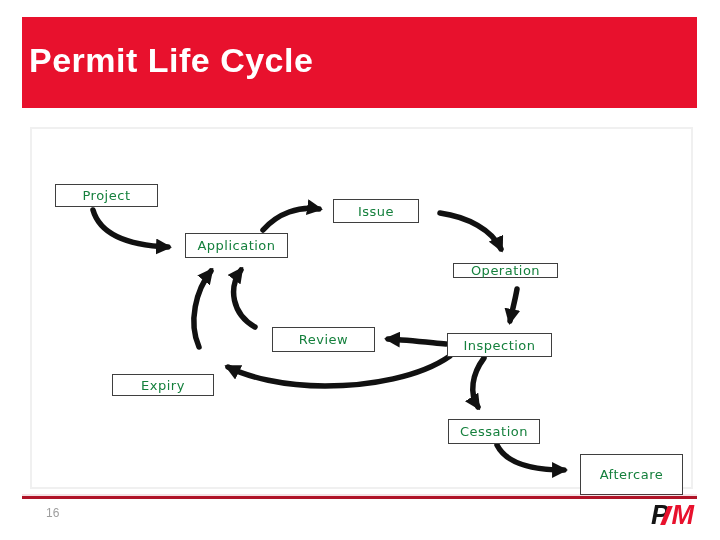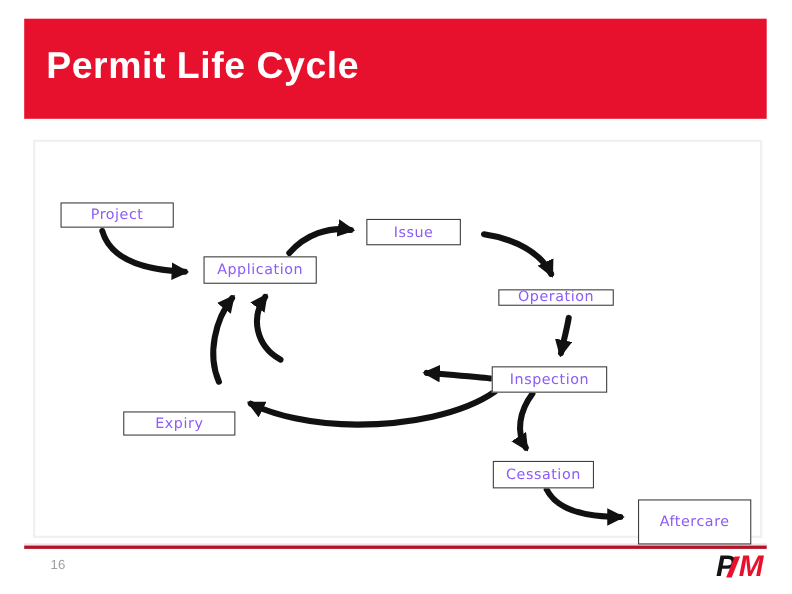"Permit Life Cycle" .banner h1 { margin: 0 0 4px 20px -> 0 0 4px 7px }
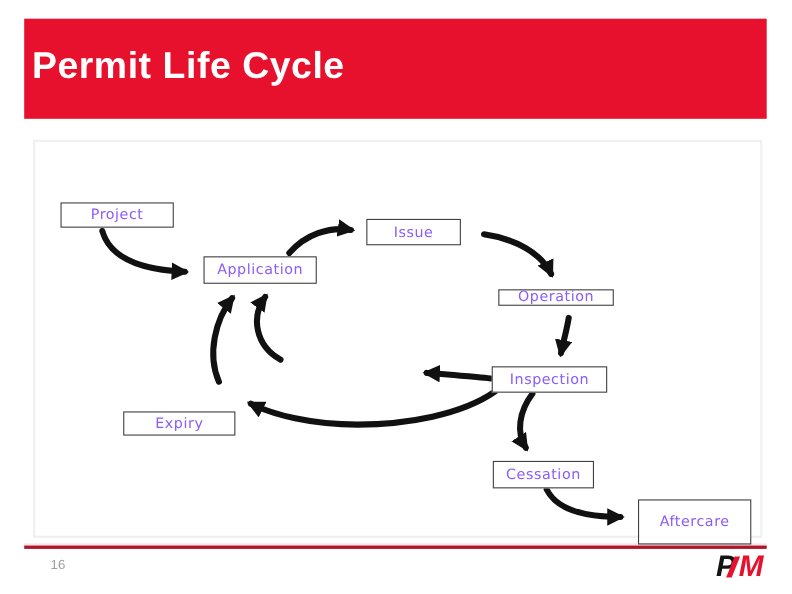"Project" .node { color: #8b5cf6 -> #15803d }
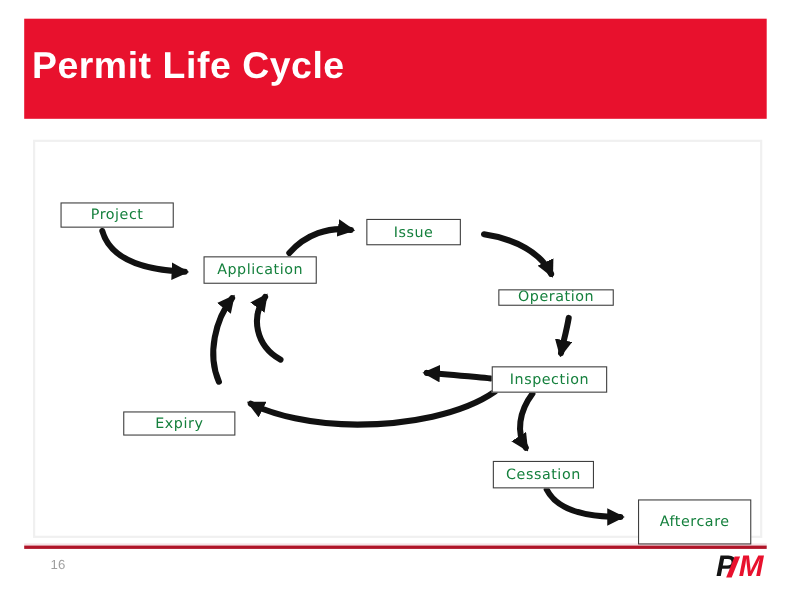"Review" div.node { html: none -> <div>Review</div> }
